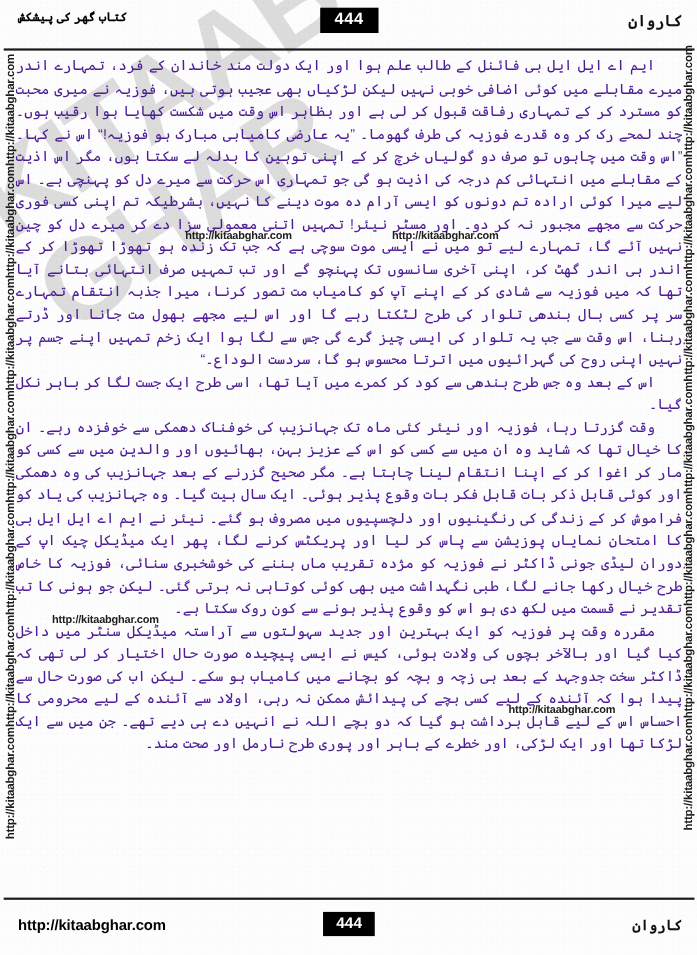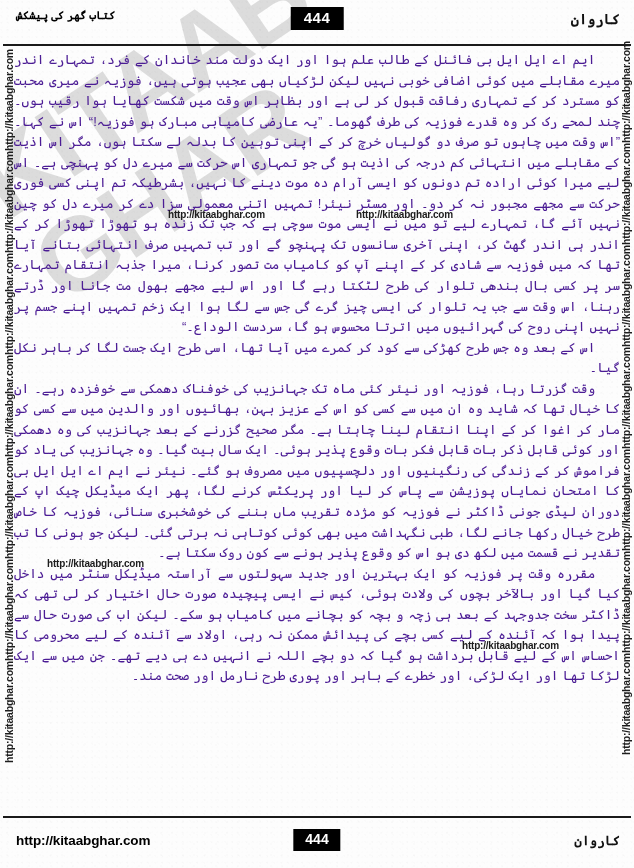"اس کے بعد وہ جس" p { text: کھڑکی -> بندھی }
